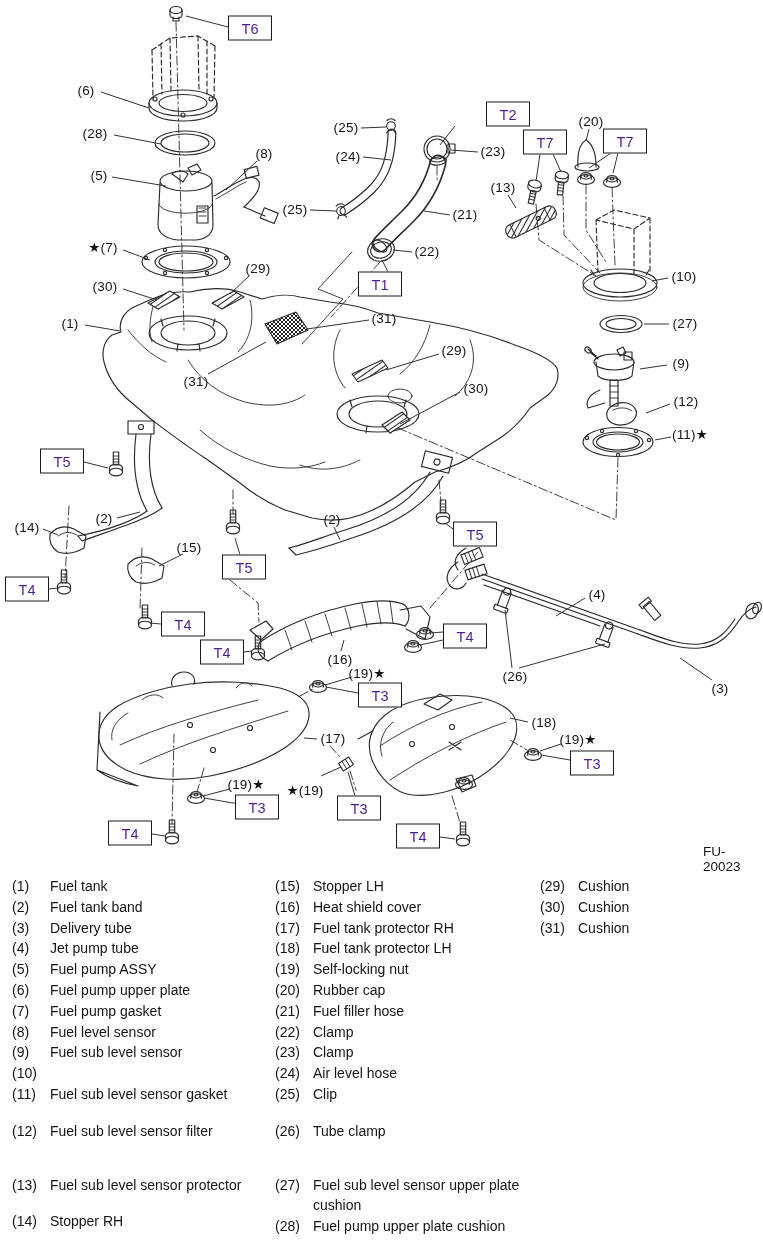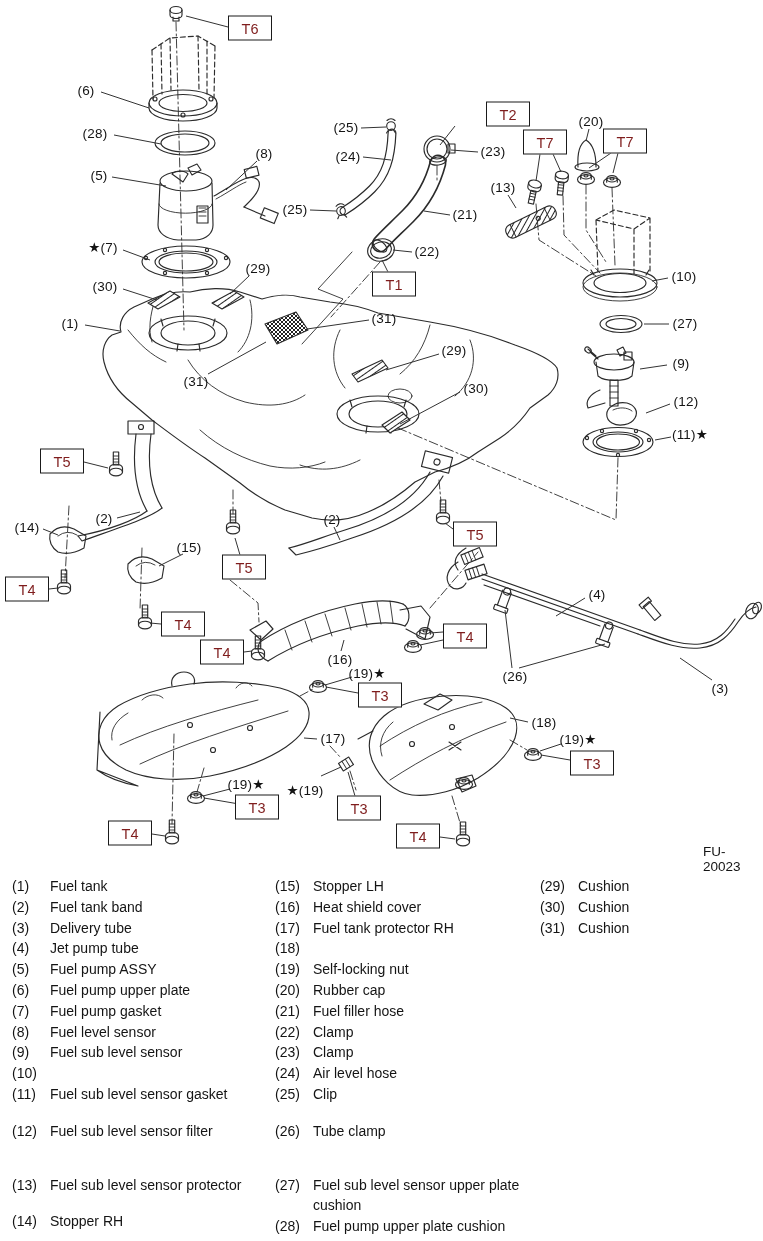"T6" .toolbox { color: #7f1d1d -> #4c1d95 }
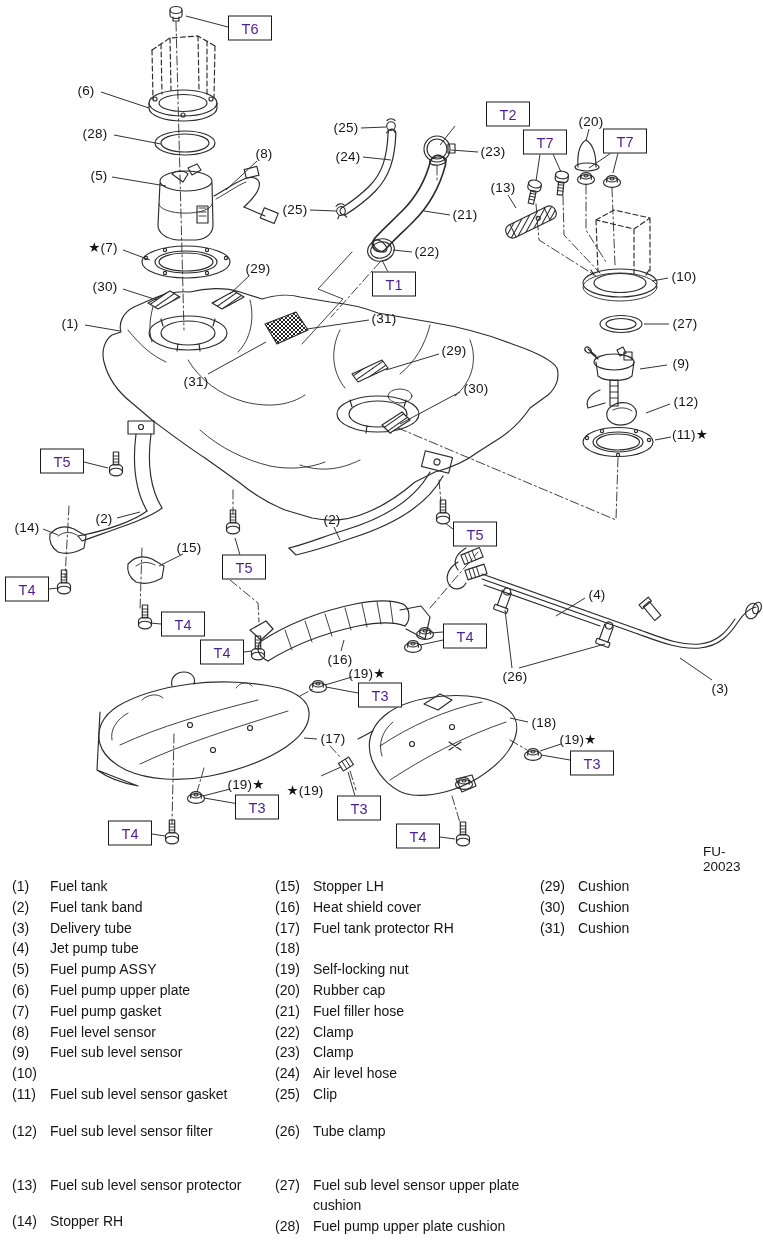"T1" div.toolbox { left: 394px -> 380px }
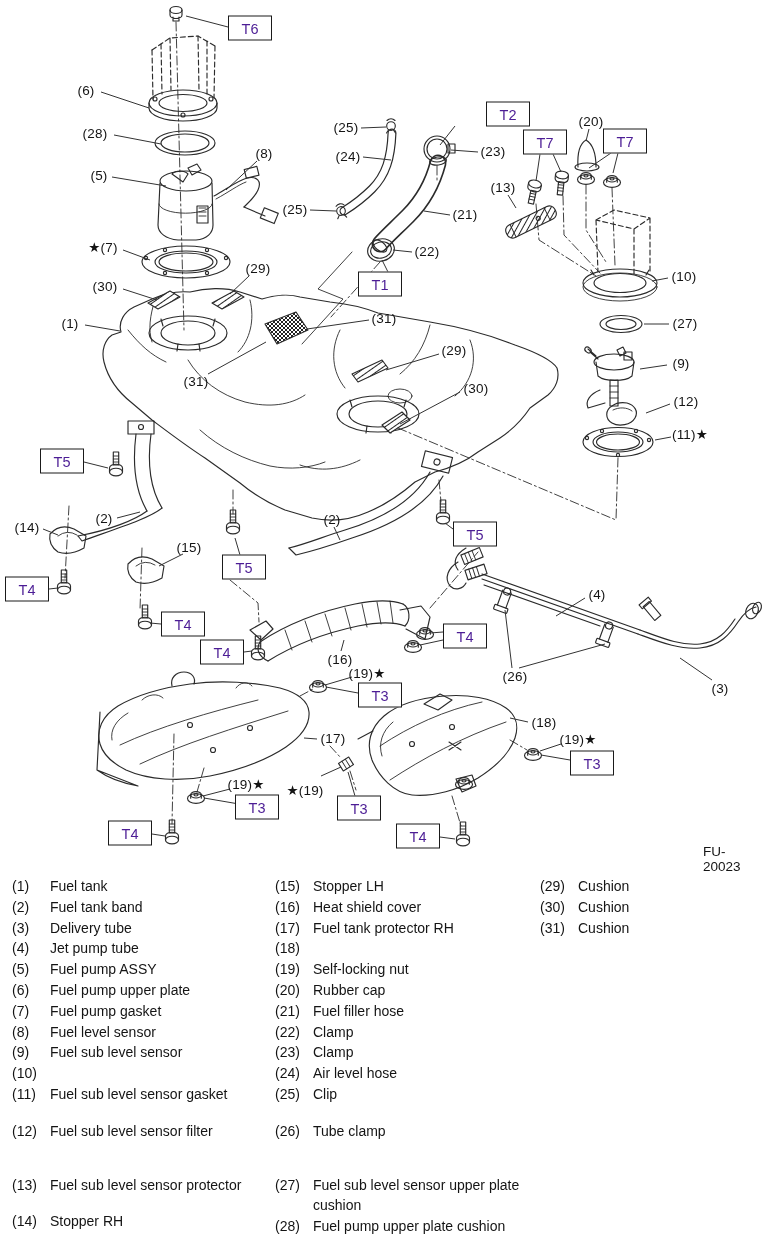"Fuel tank protector LH" span.pl-name { html: none -> <span>Fuel tank protector LH</span> }
